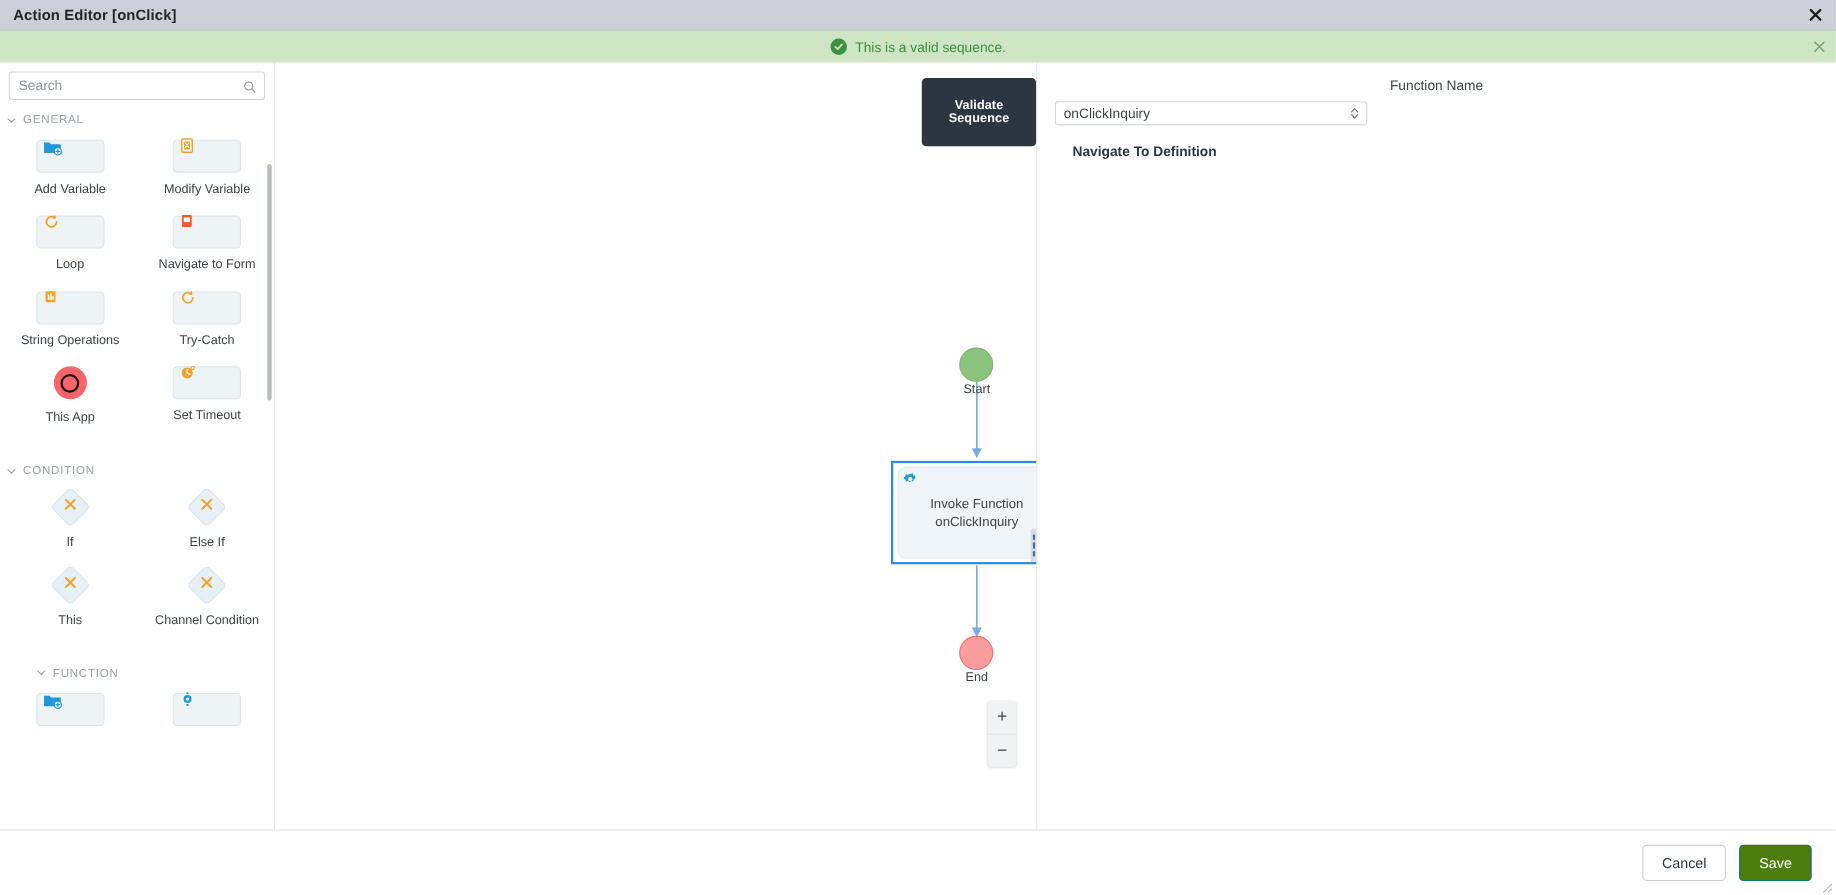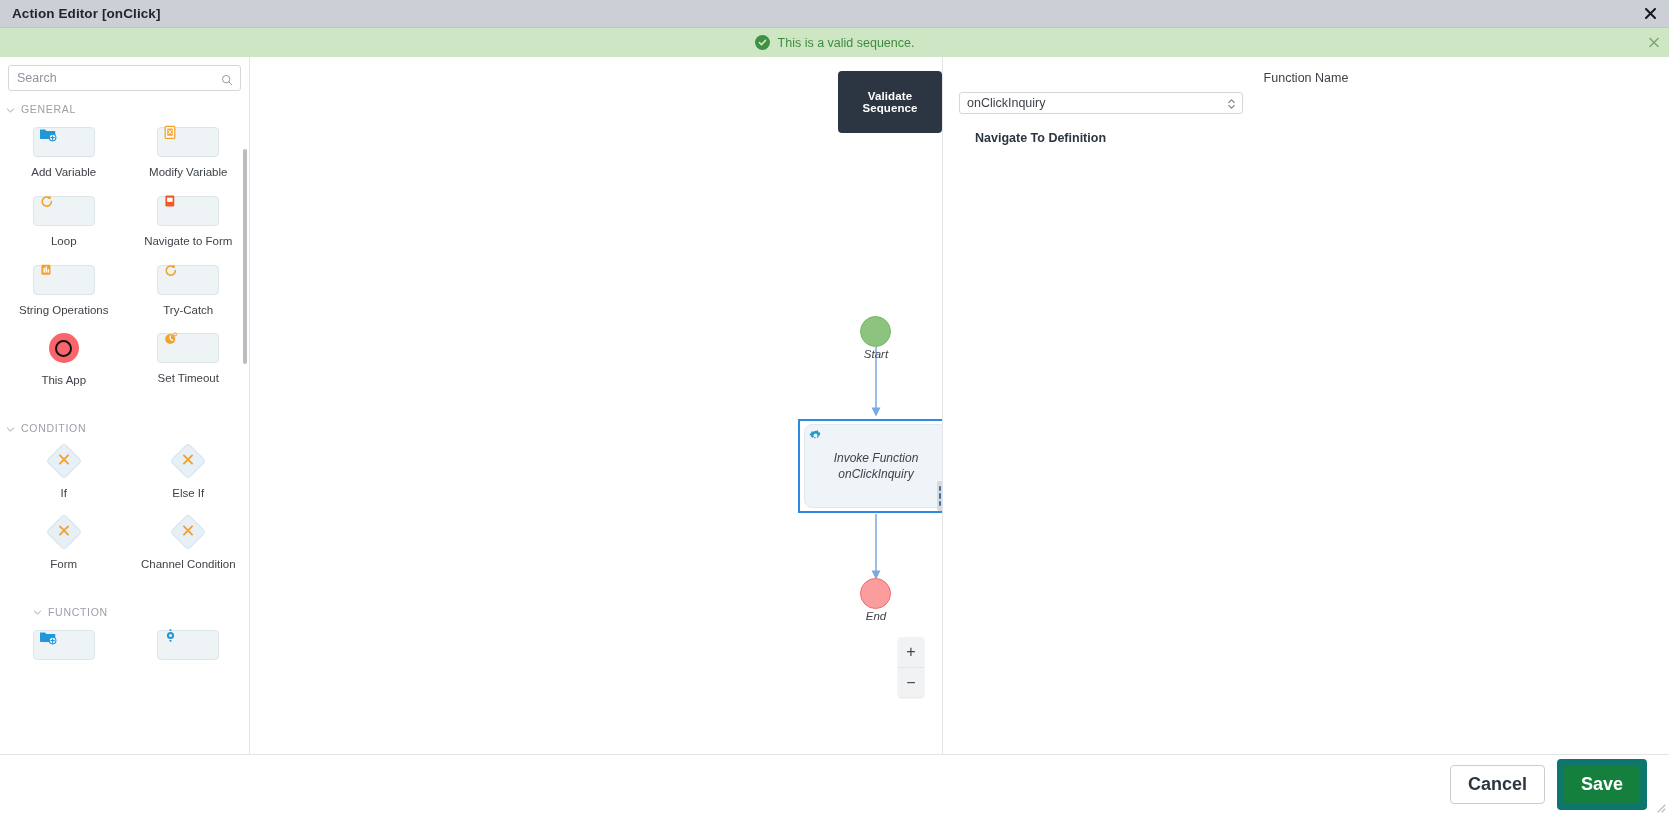"Start" .flow { font-style: italic -> none; left: 0 -> 12px }
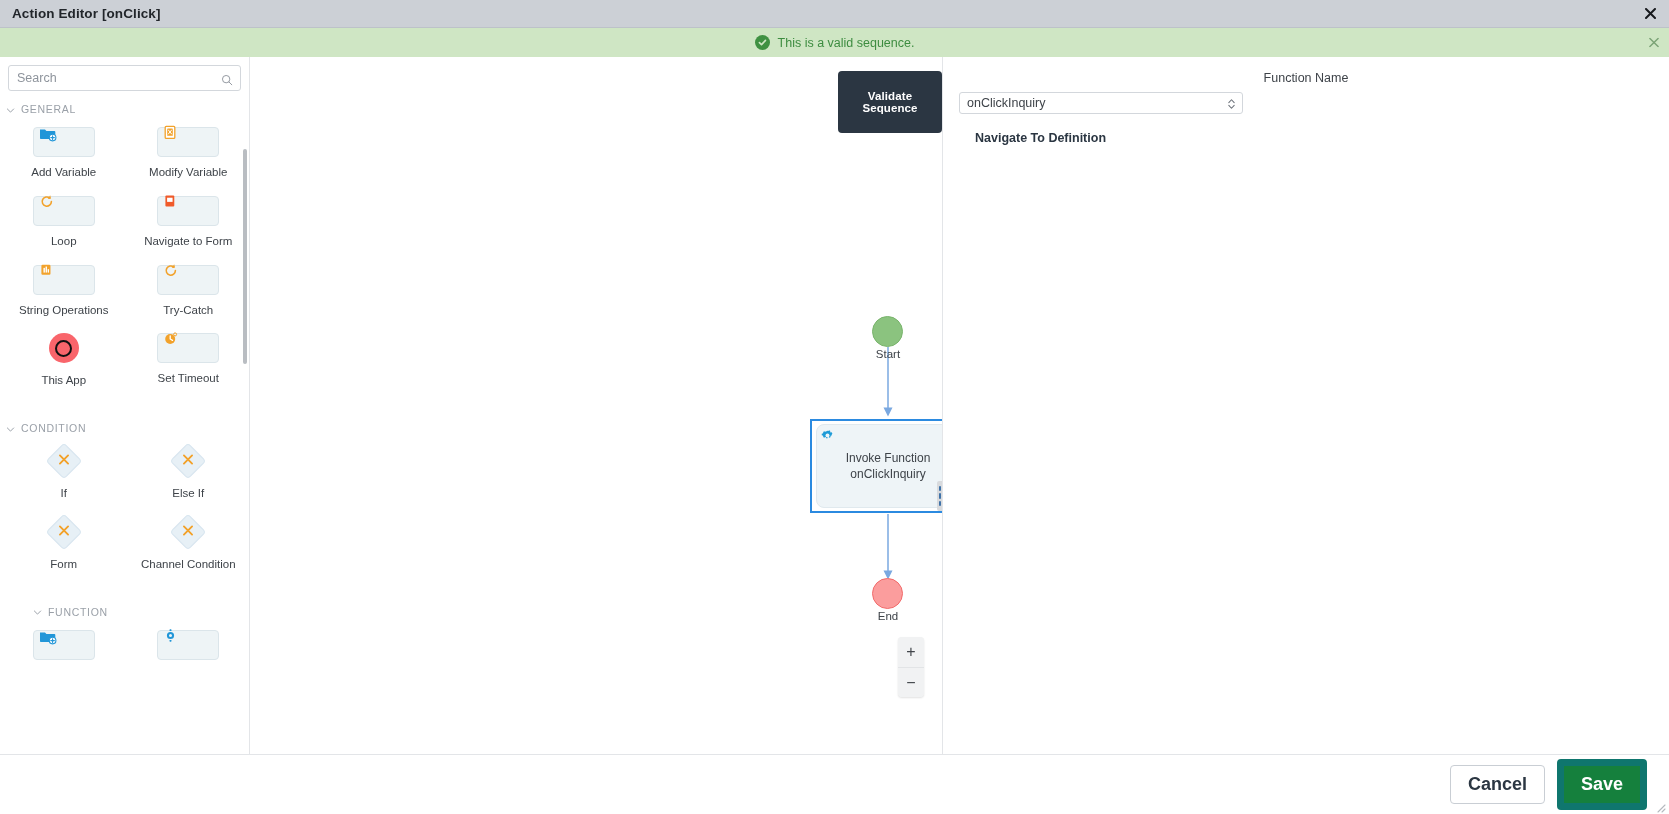"Form" div.p-label { text: Form -> This }
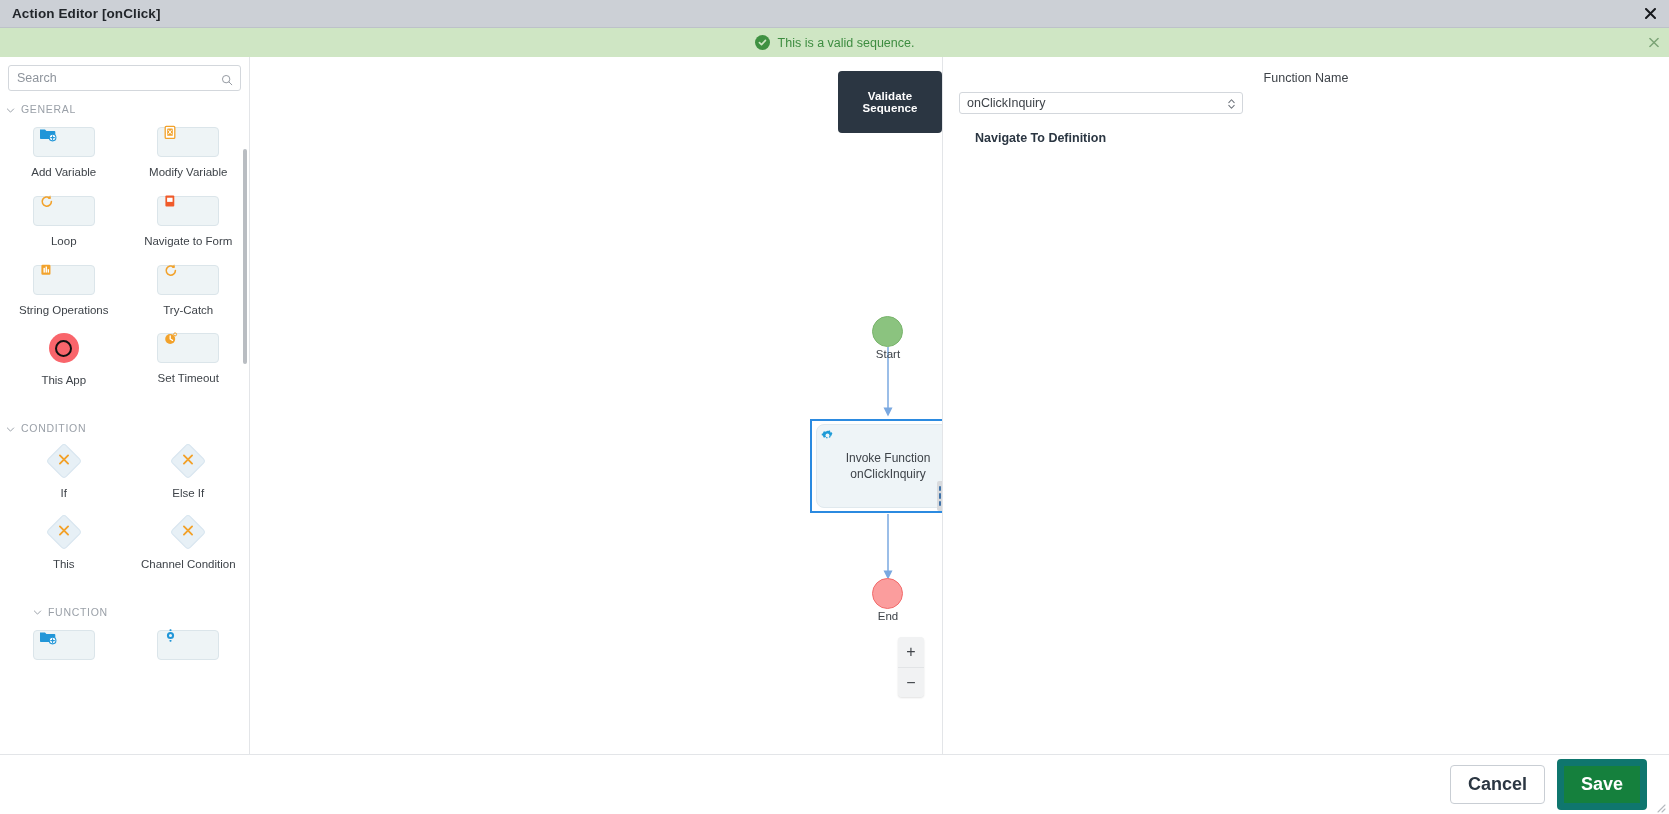"Cancel" .btn { font-size: 18px -> 13px; font-weight: bold -> normal }
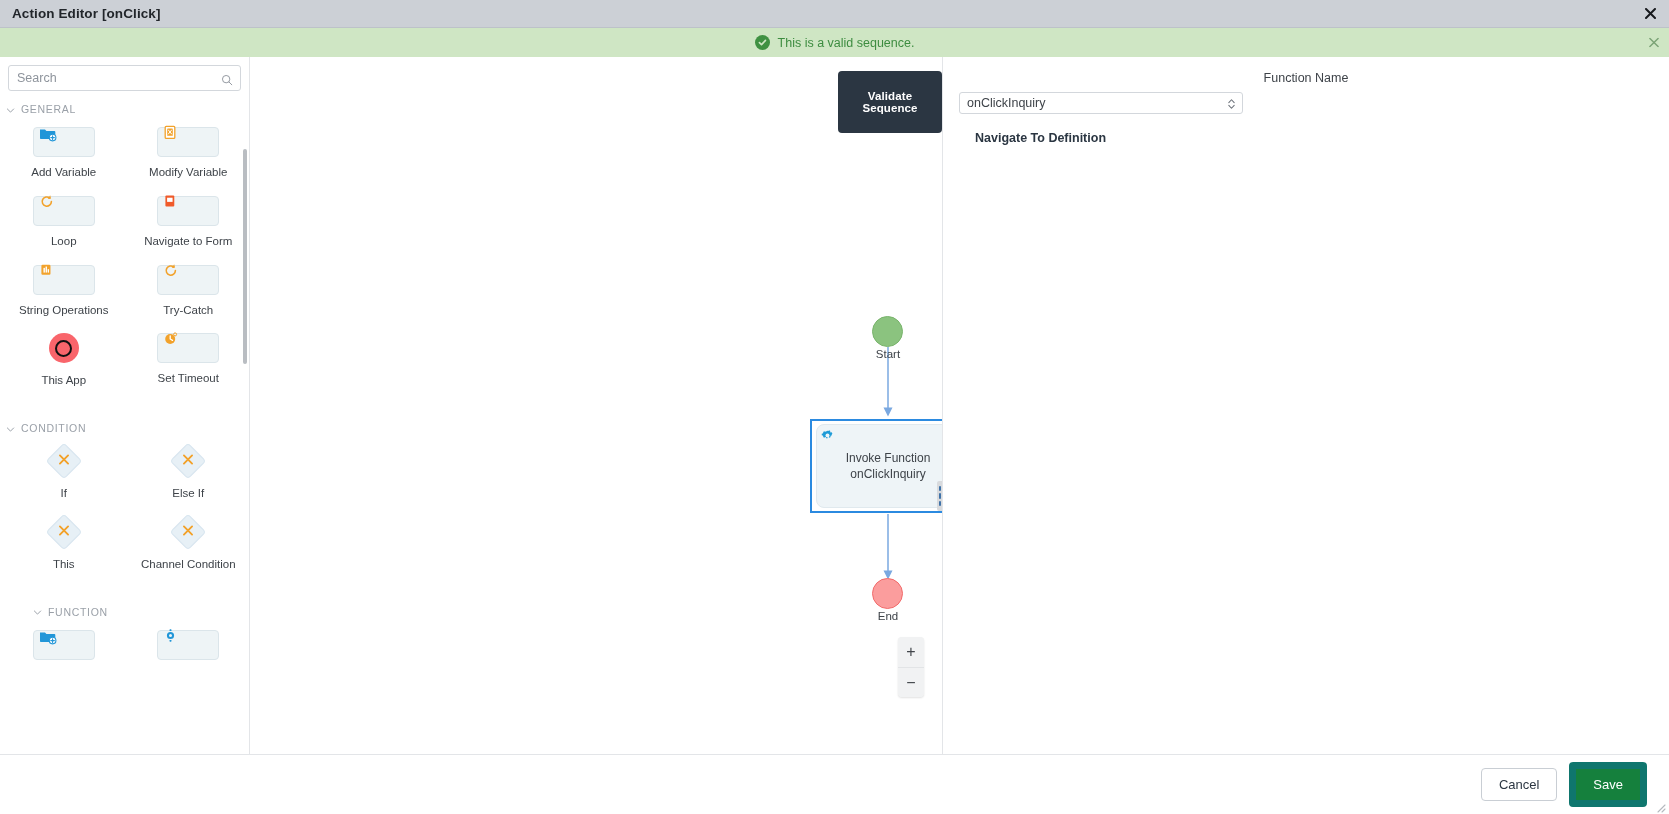"Save" .btn-save { background: #15803d -> #4d7c0f; border: 7px solid #0f766e -> 1px solid #0f766e }
